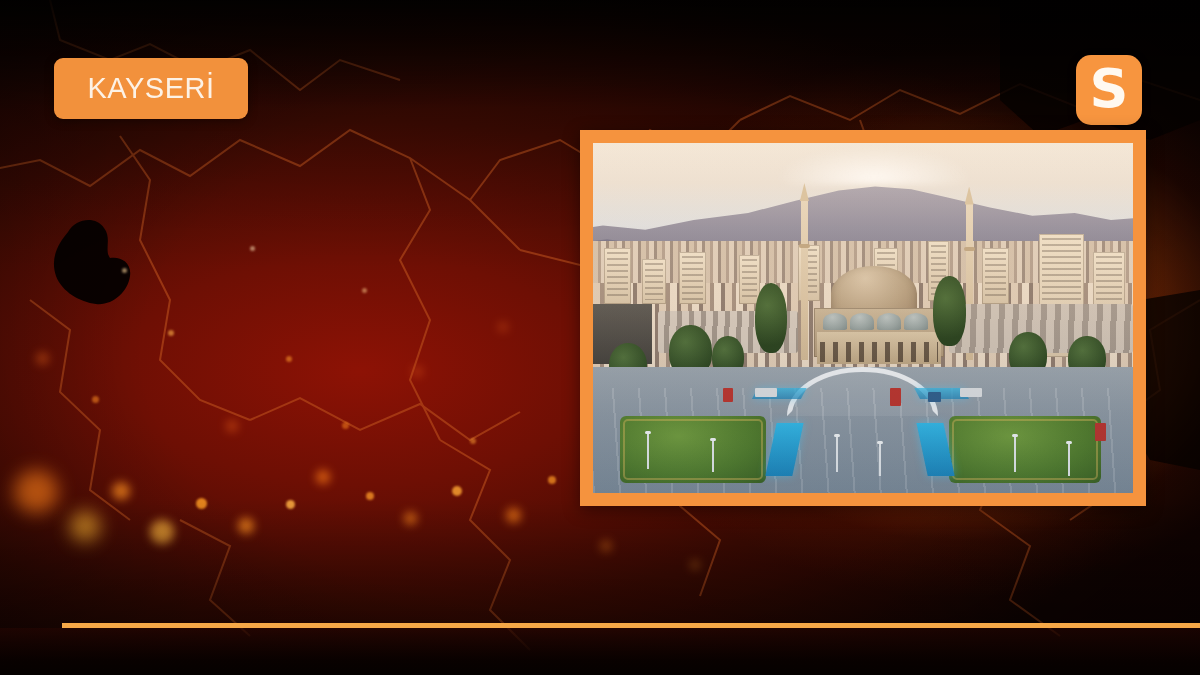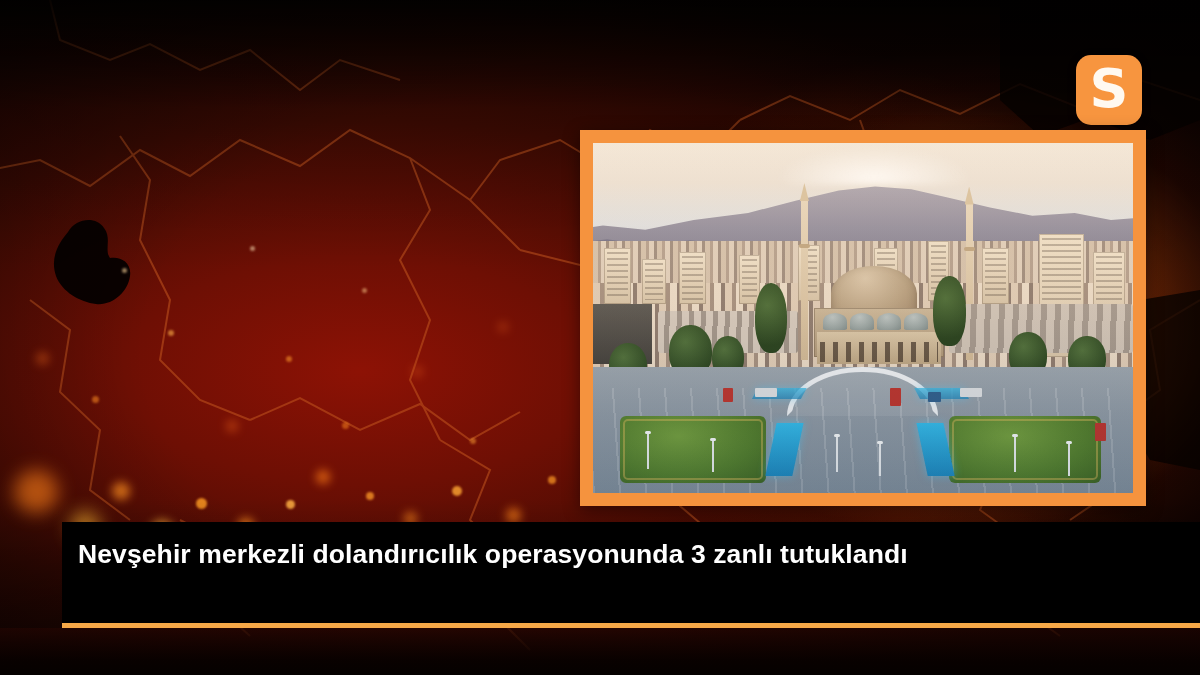"KAYSERİ" div { html: none -> <div> <span>KAYSERİ</span> </div> }
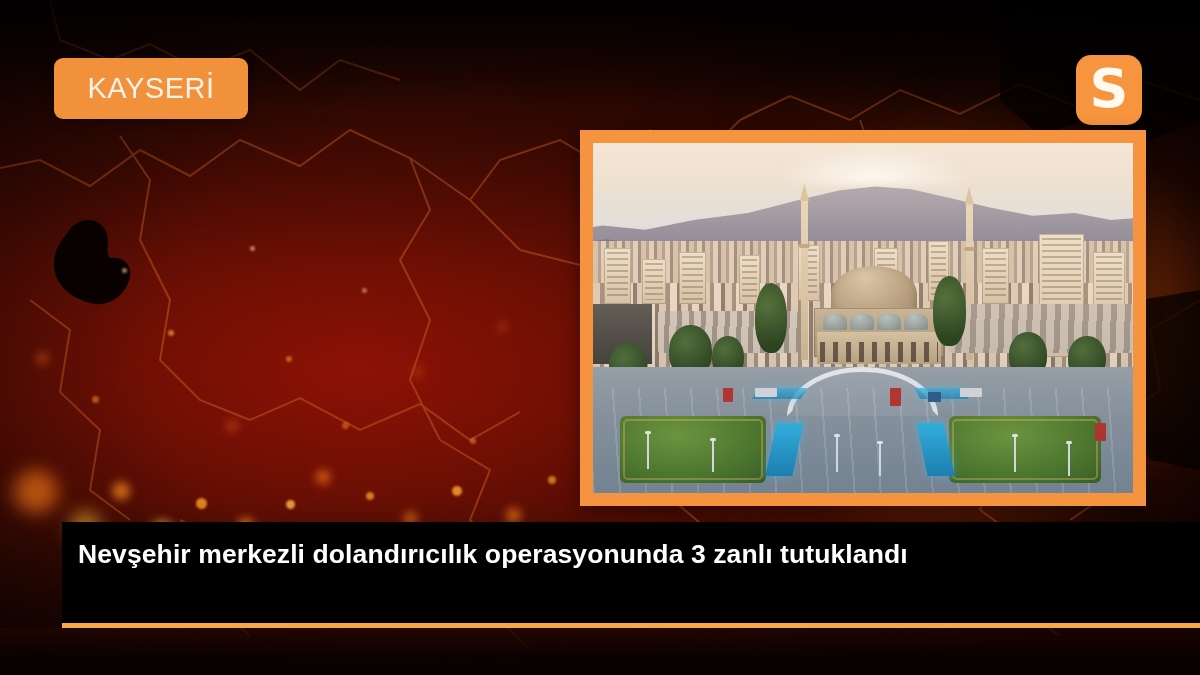"Nevşehir merkezli dolandırıcılık" div { html: <div> <div>Nevşehir merkezli dolandırıcılık operasyonunda 3 zanlı tutuklandı</div> </div> -> none }
